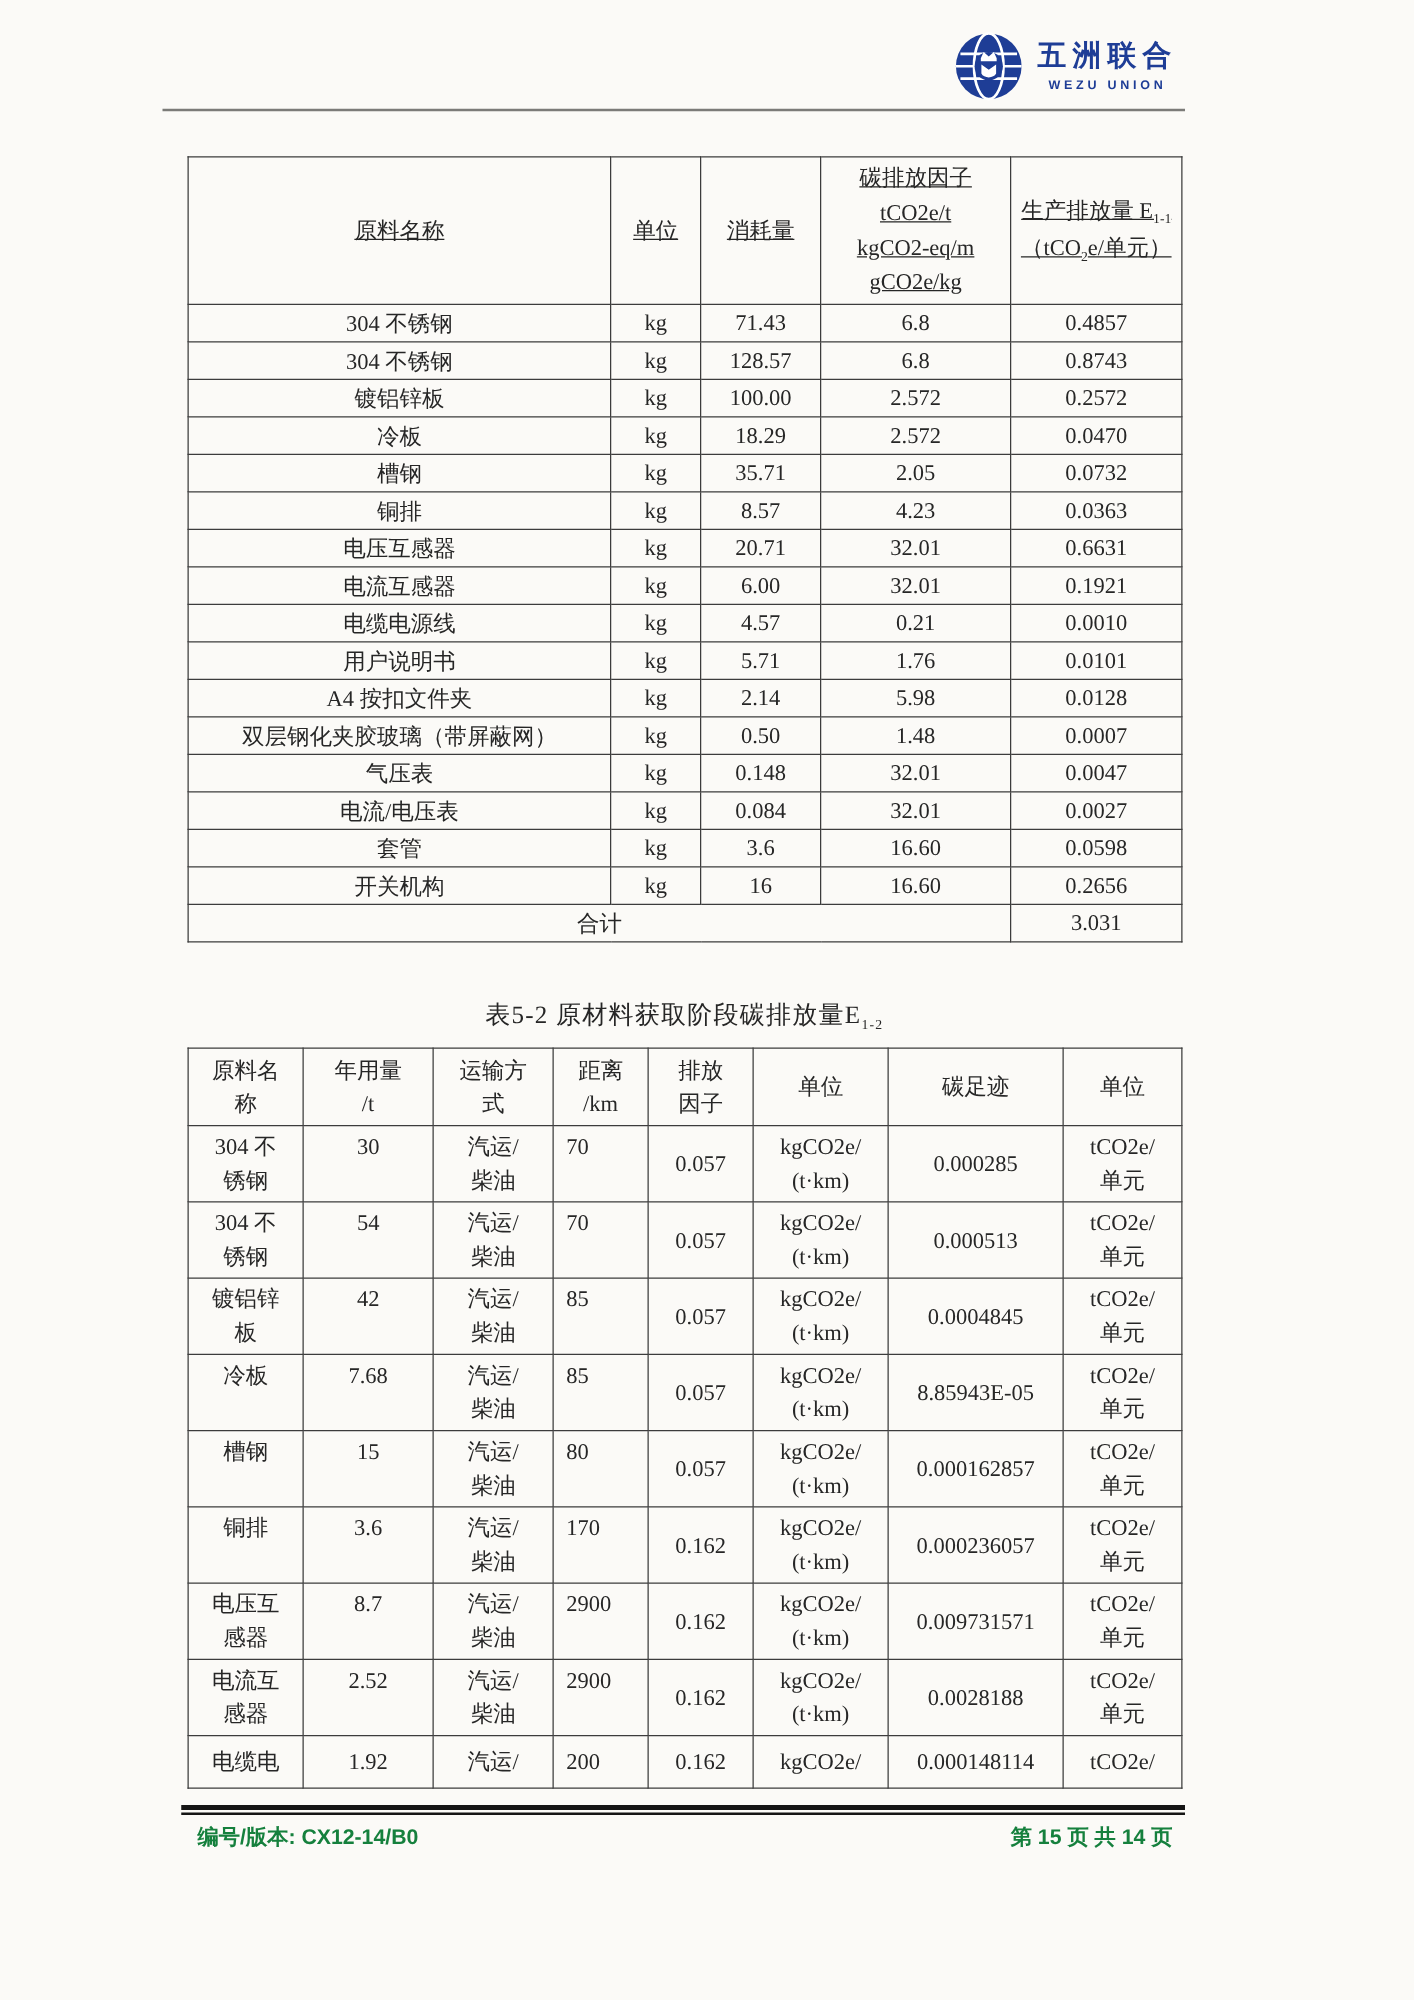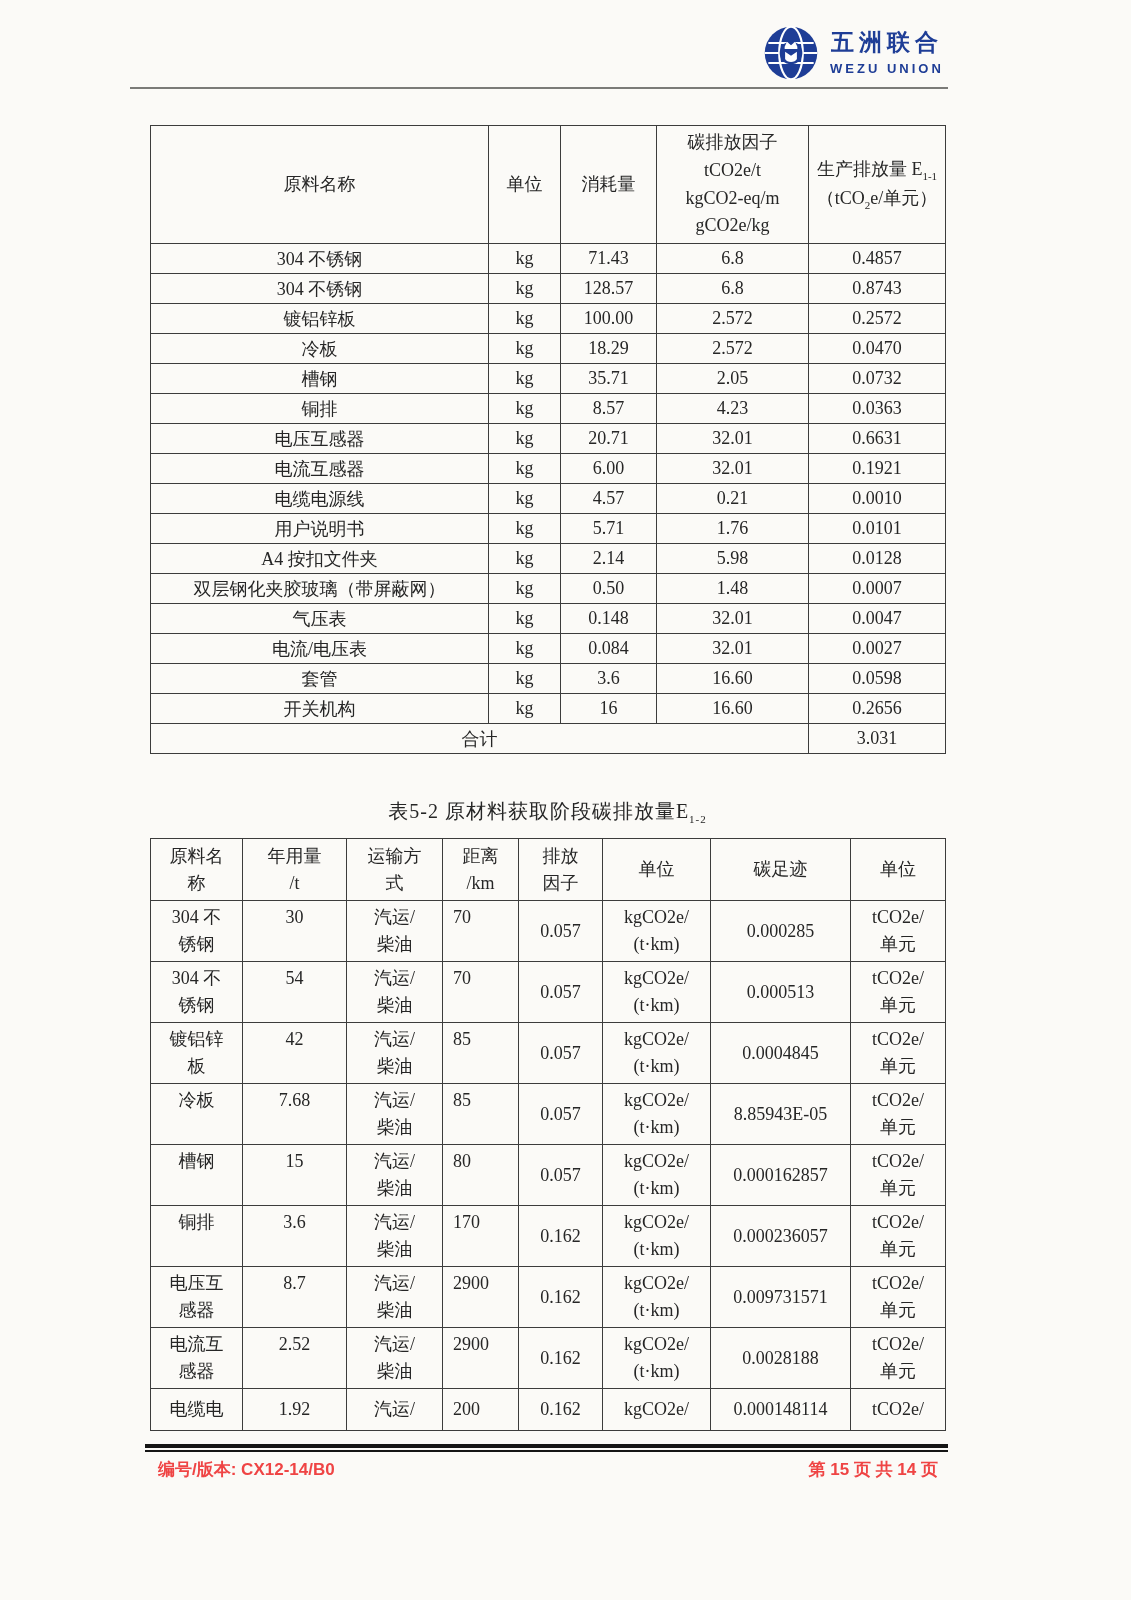"WEZU UNION" .brand-en { font-size: 13px -> 10px }
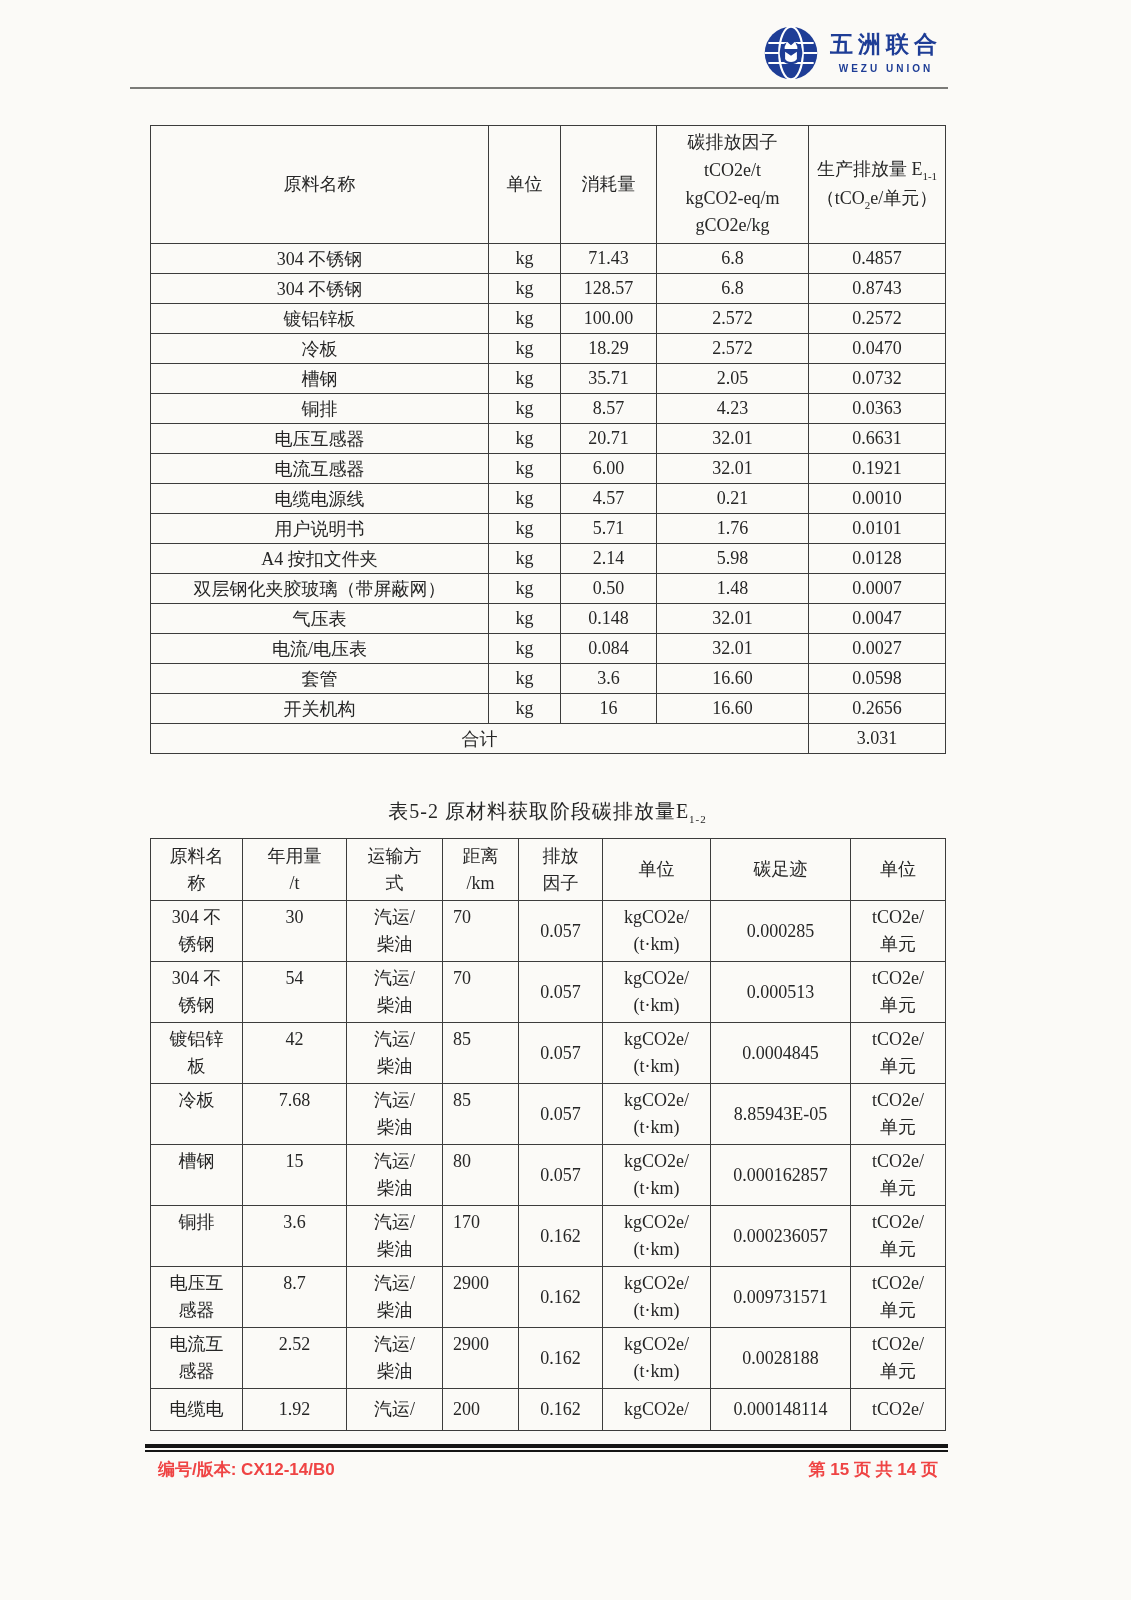"碳排放因子" .t1 thead th { text-decoration: none -> underline }
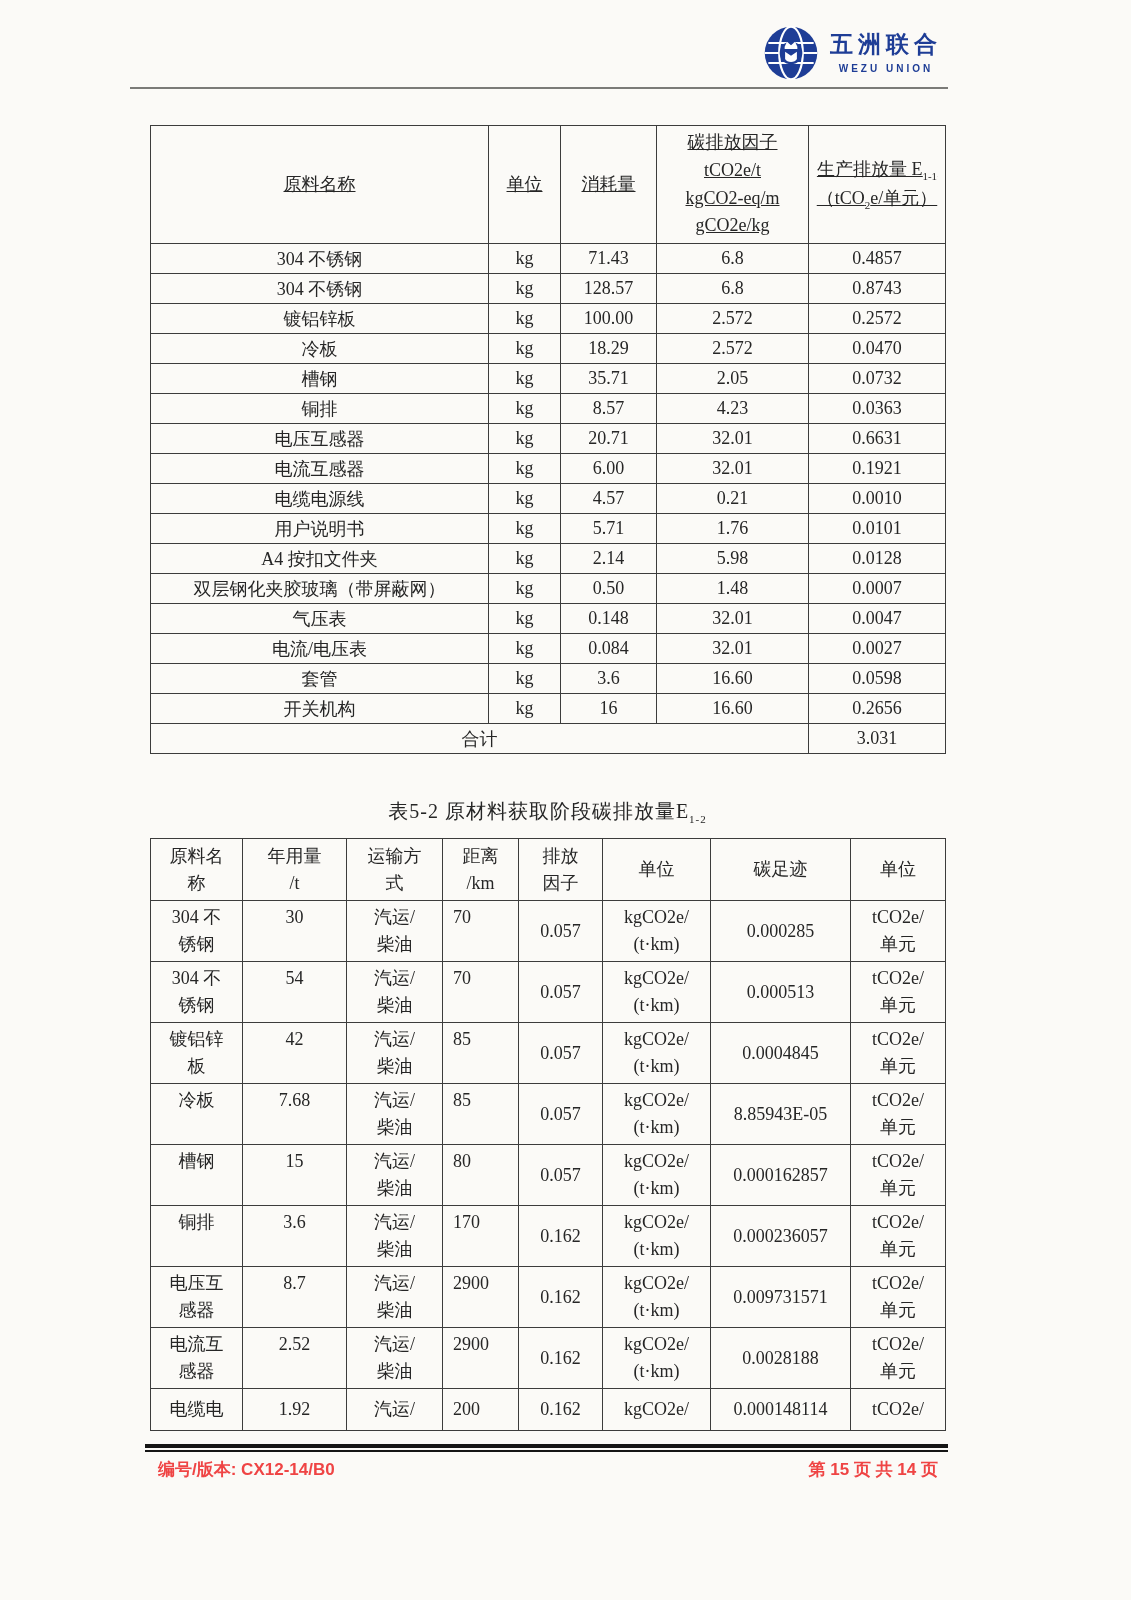"编号/版本: CX12-14/B0" .footer-text { color: #ef4444 -> #15803d }
